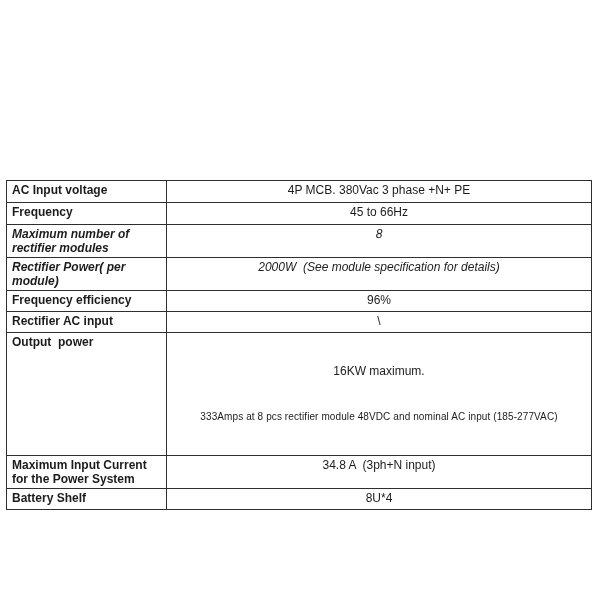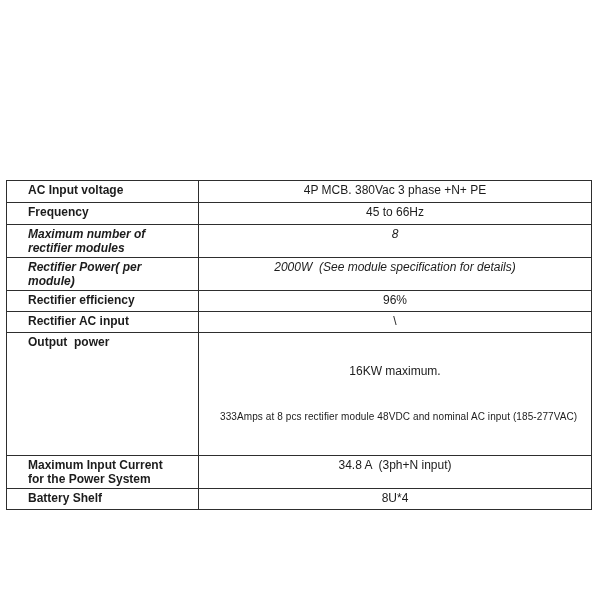"AC Input voltage" table.spec td { padding: 2px 21px -> 2px 5px }
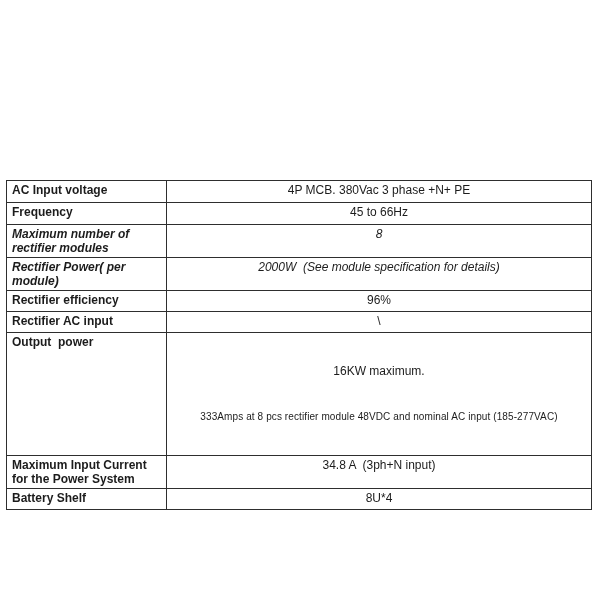"Rectifier efficiency" td.label-cell { text: Rectifier -> Frequency }
